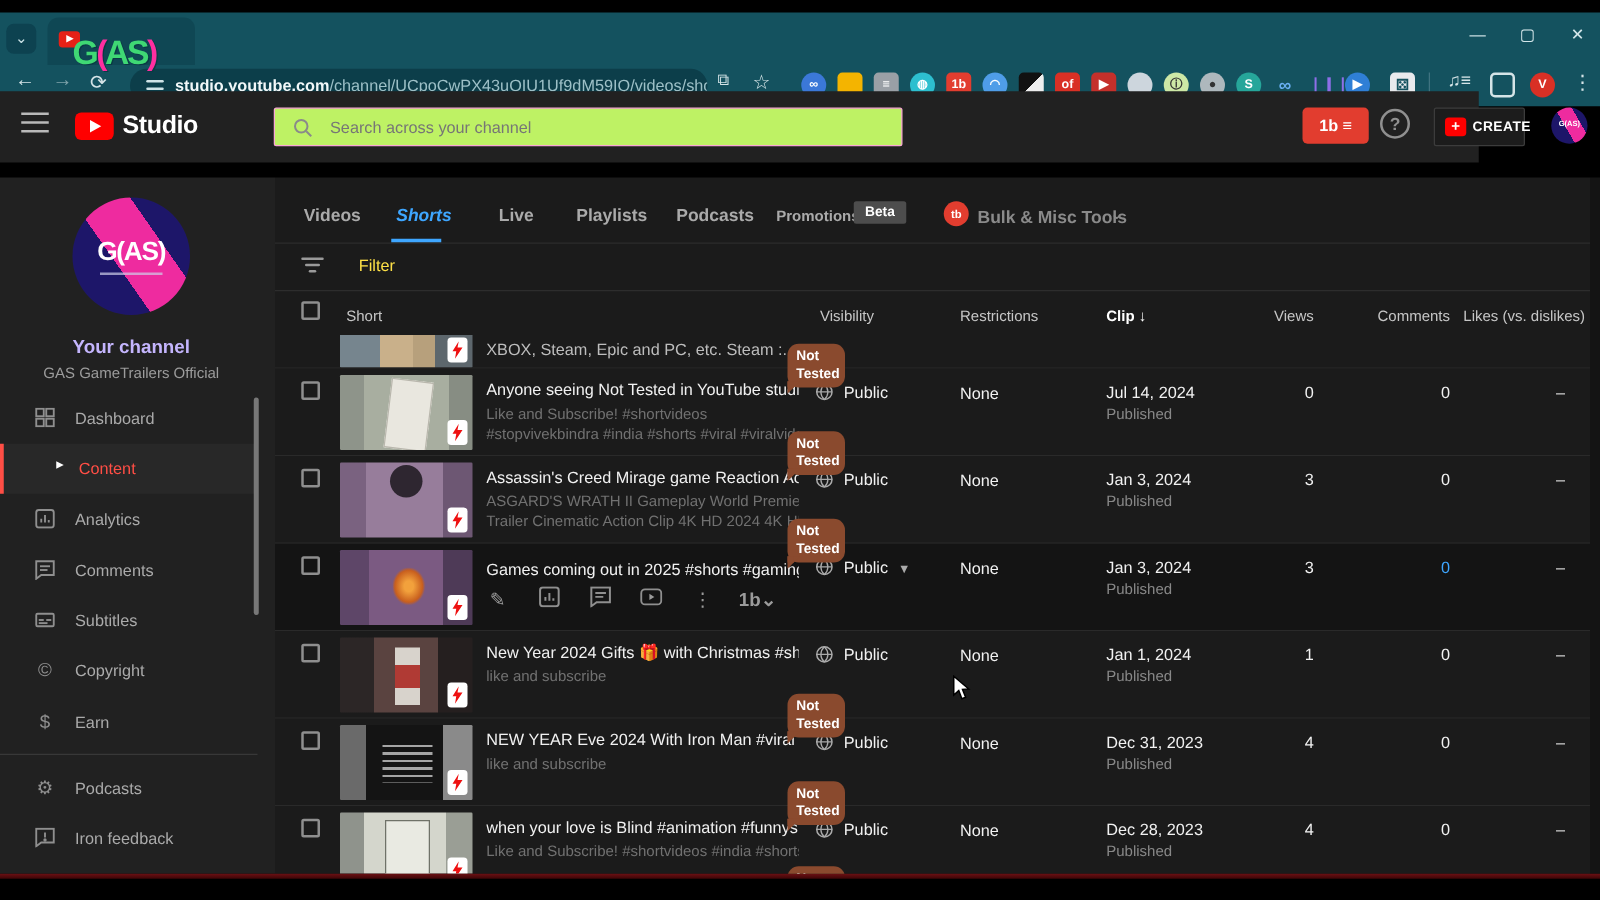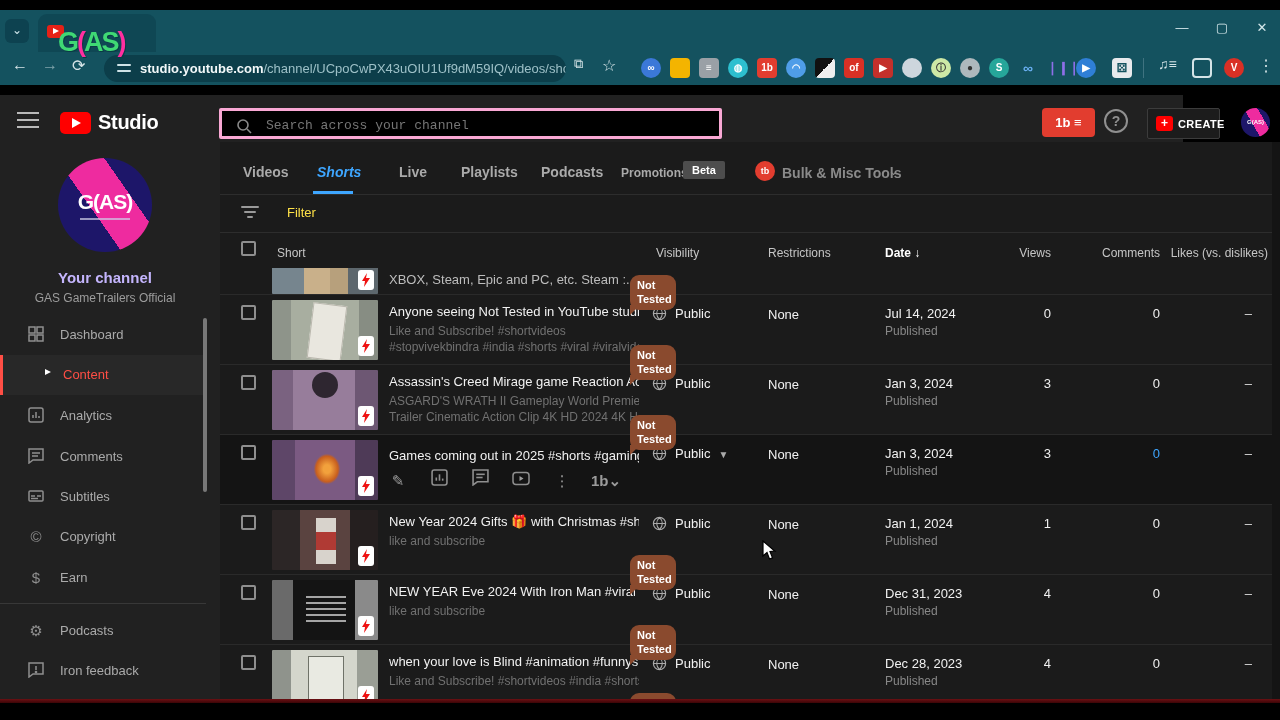"Studio" .app-header { top: 95px -> 73px }
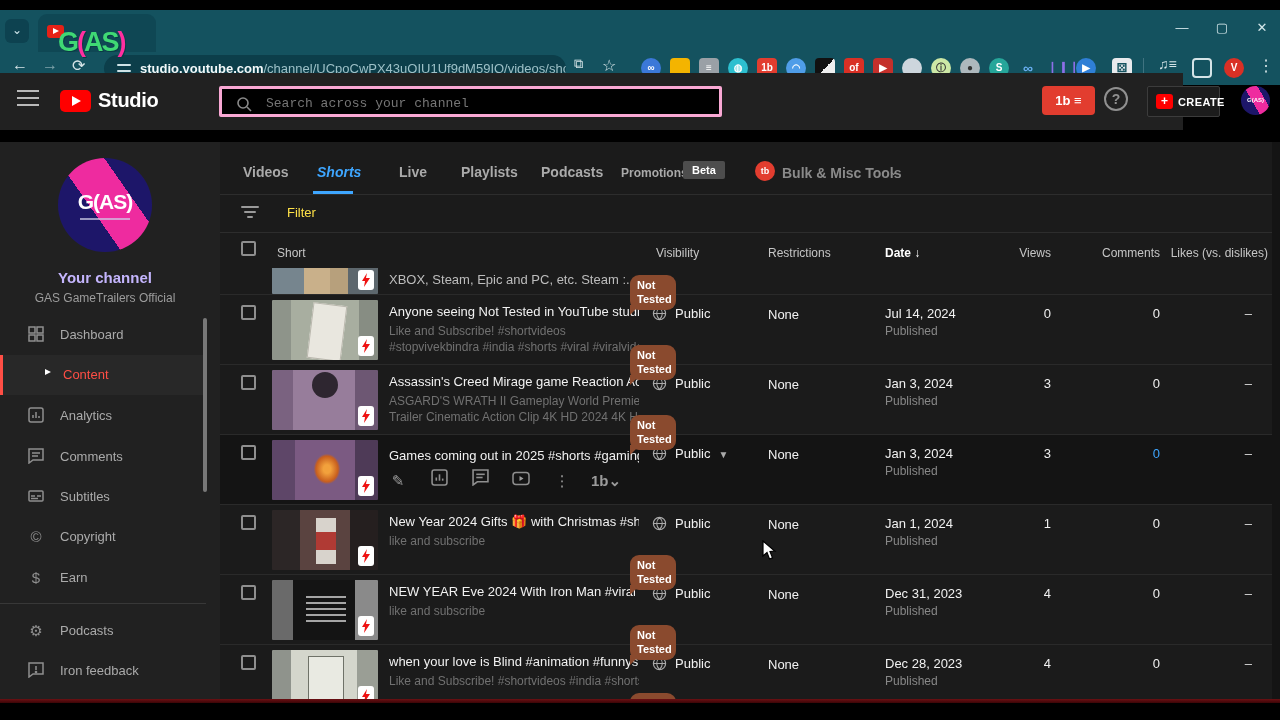"Search across your channel" .search-box { background: #000000 -> #bef264; border: 3px solid #f9a8d4 -> 1px solid #f9a8d4; font-family: Liberation Mono, monospace -> none }
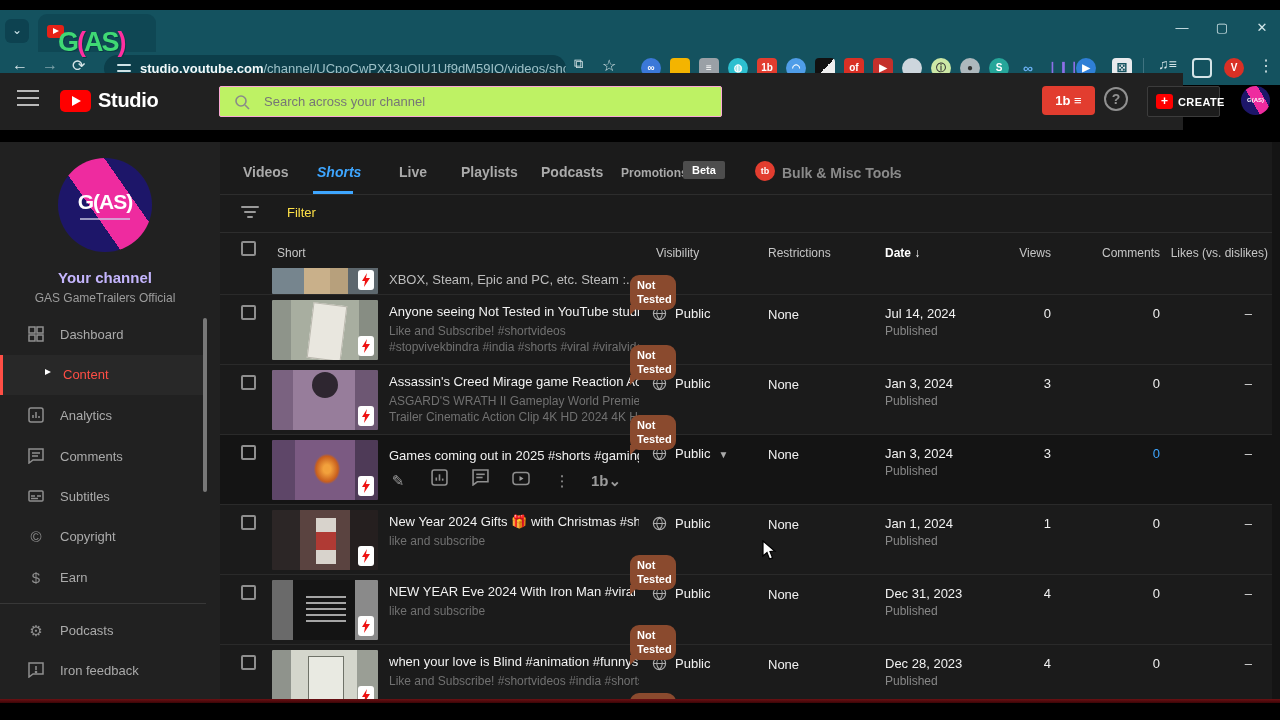"Date" span { text: Date -> Clip }
